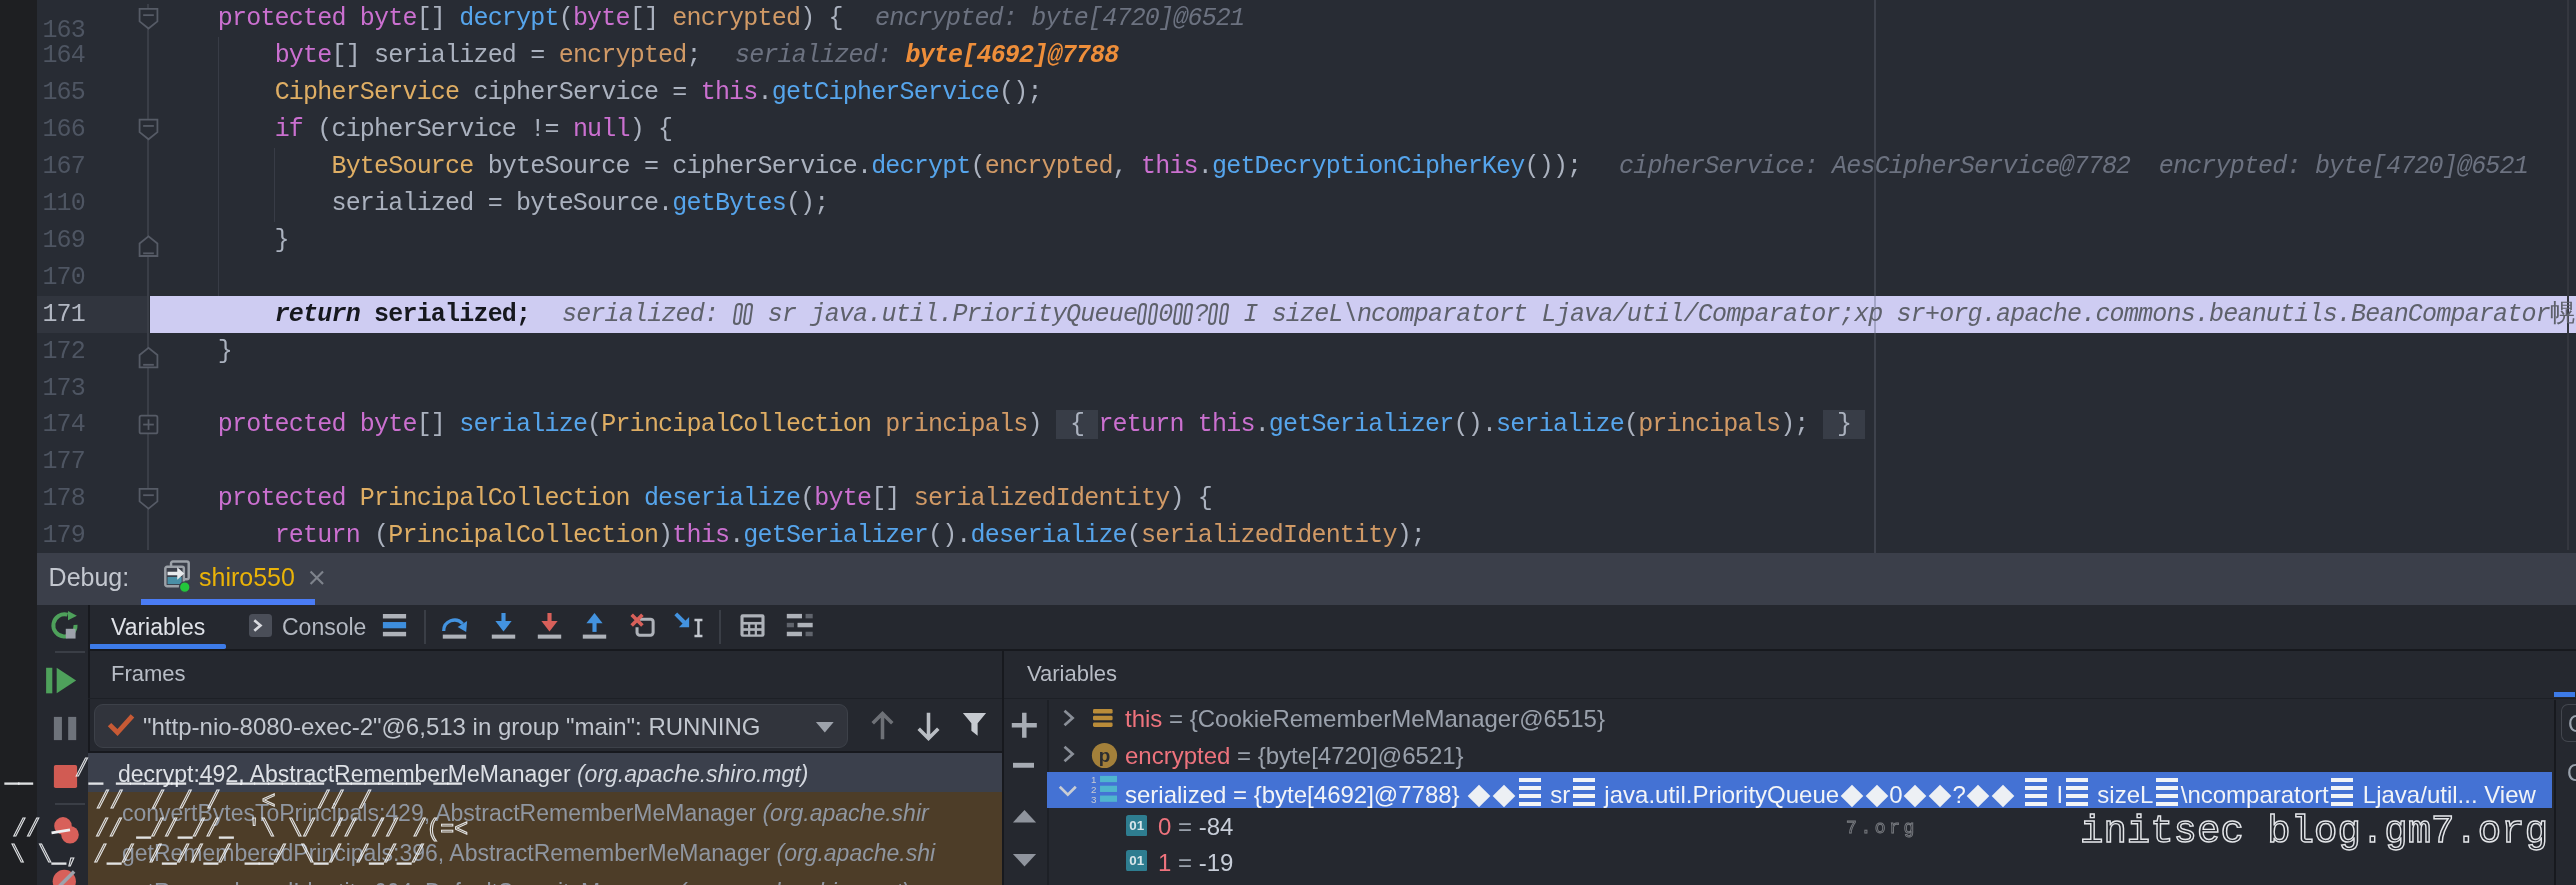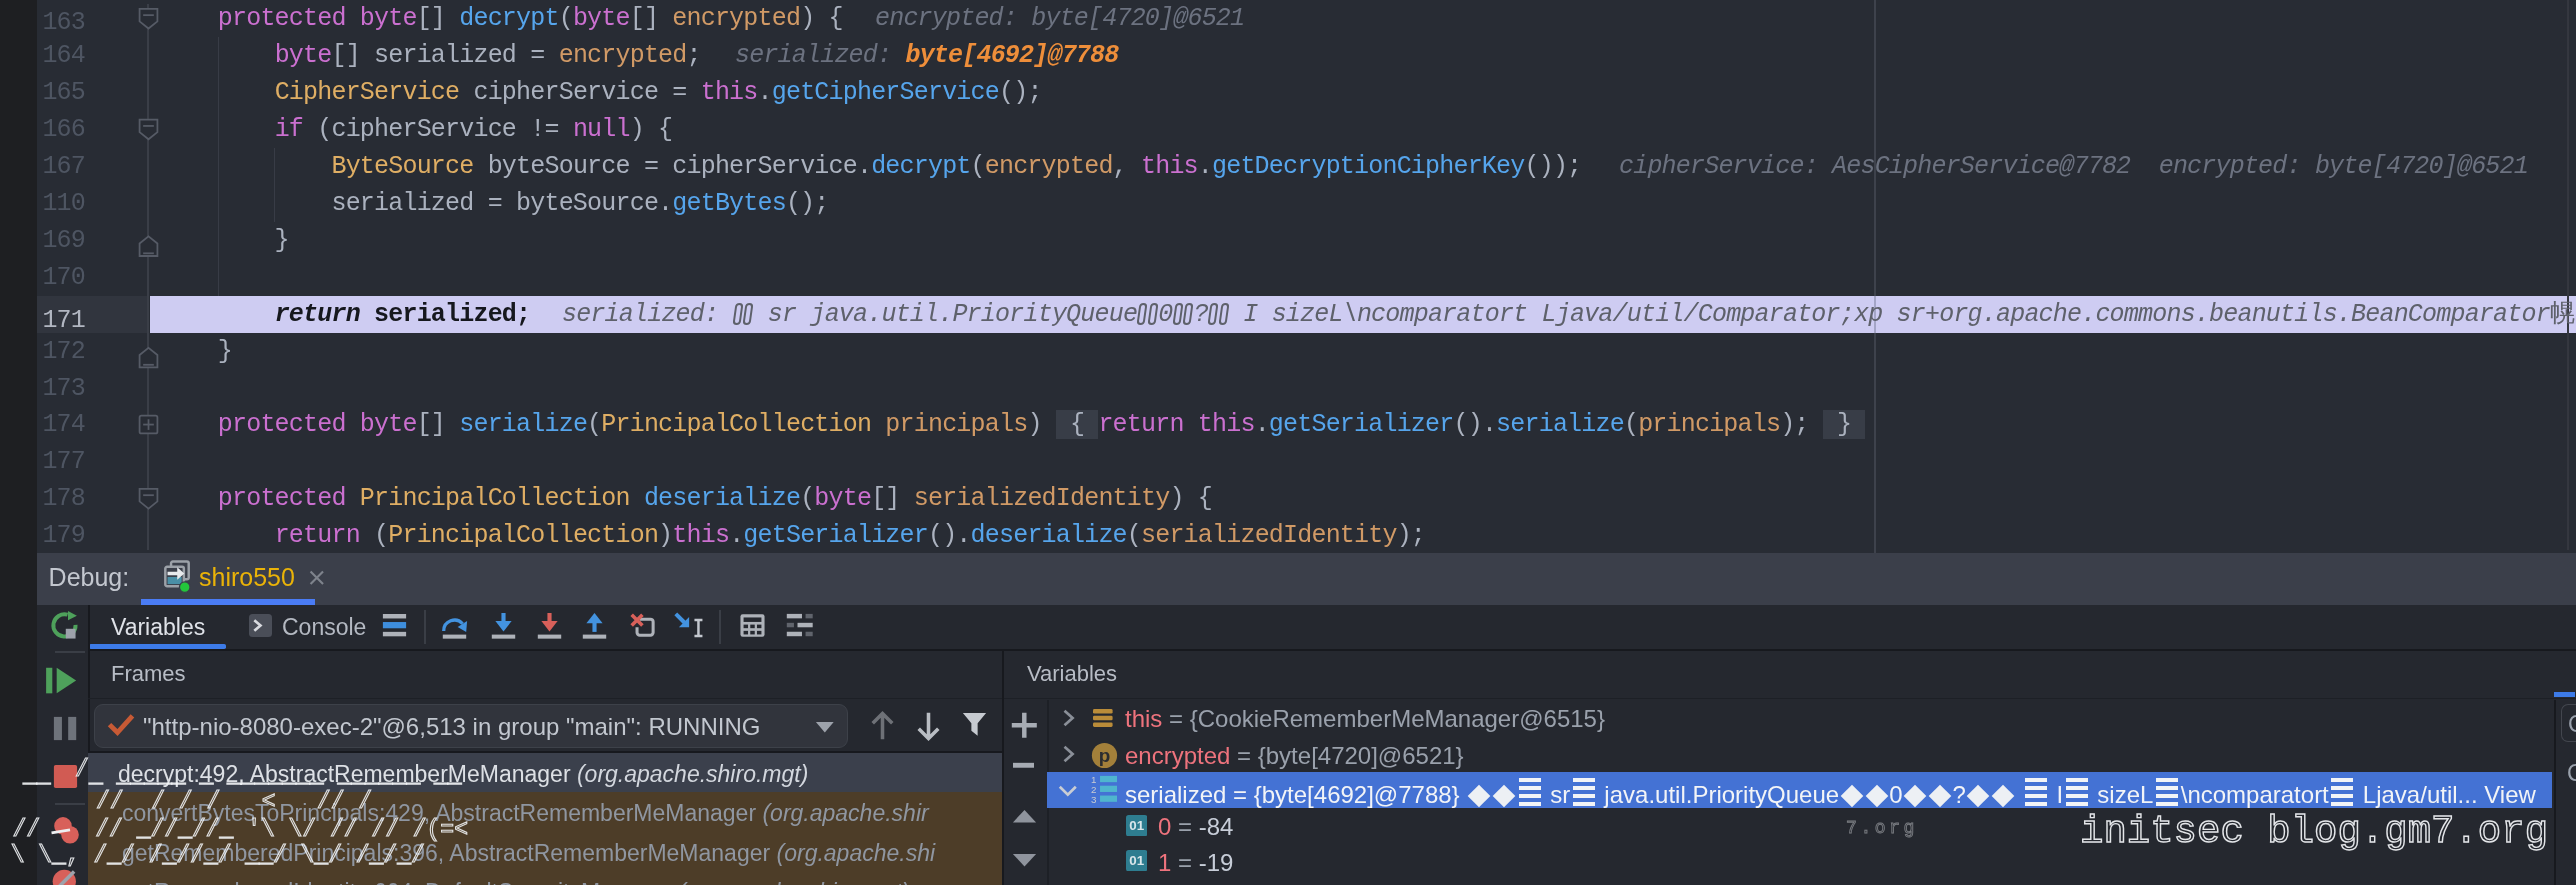"163" div.ln { top: 4px -> 12px }
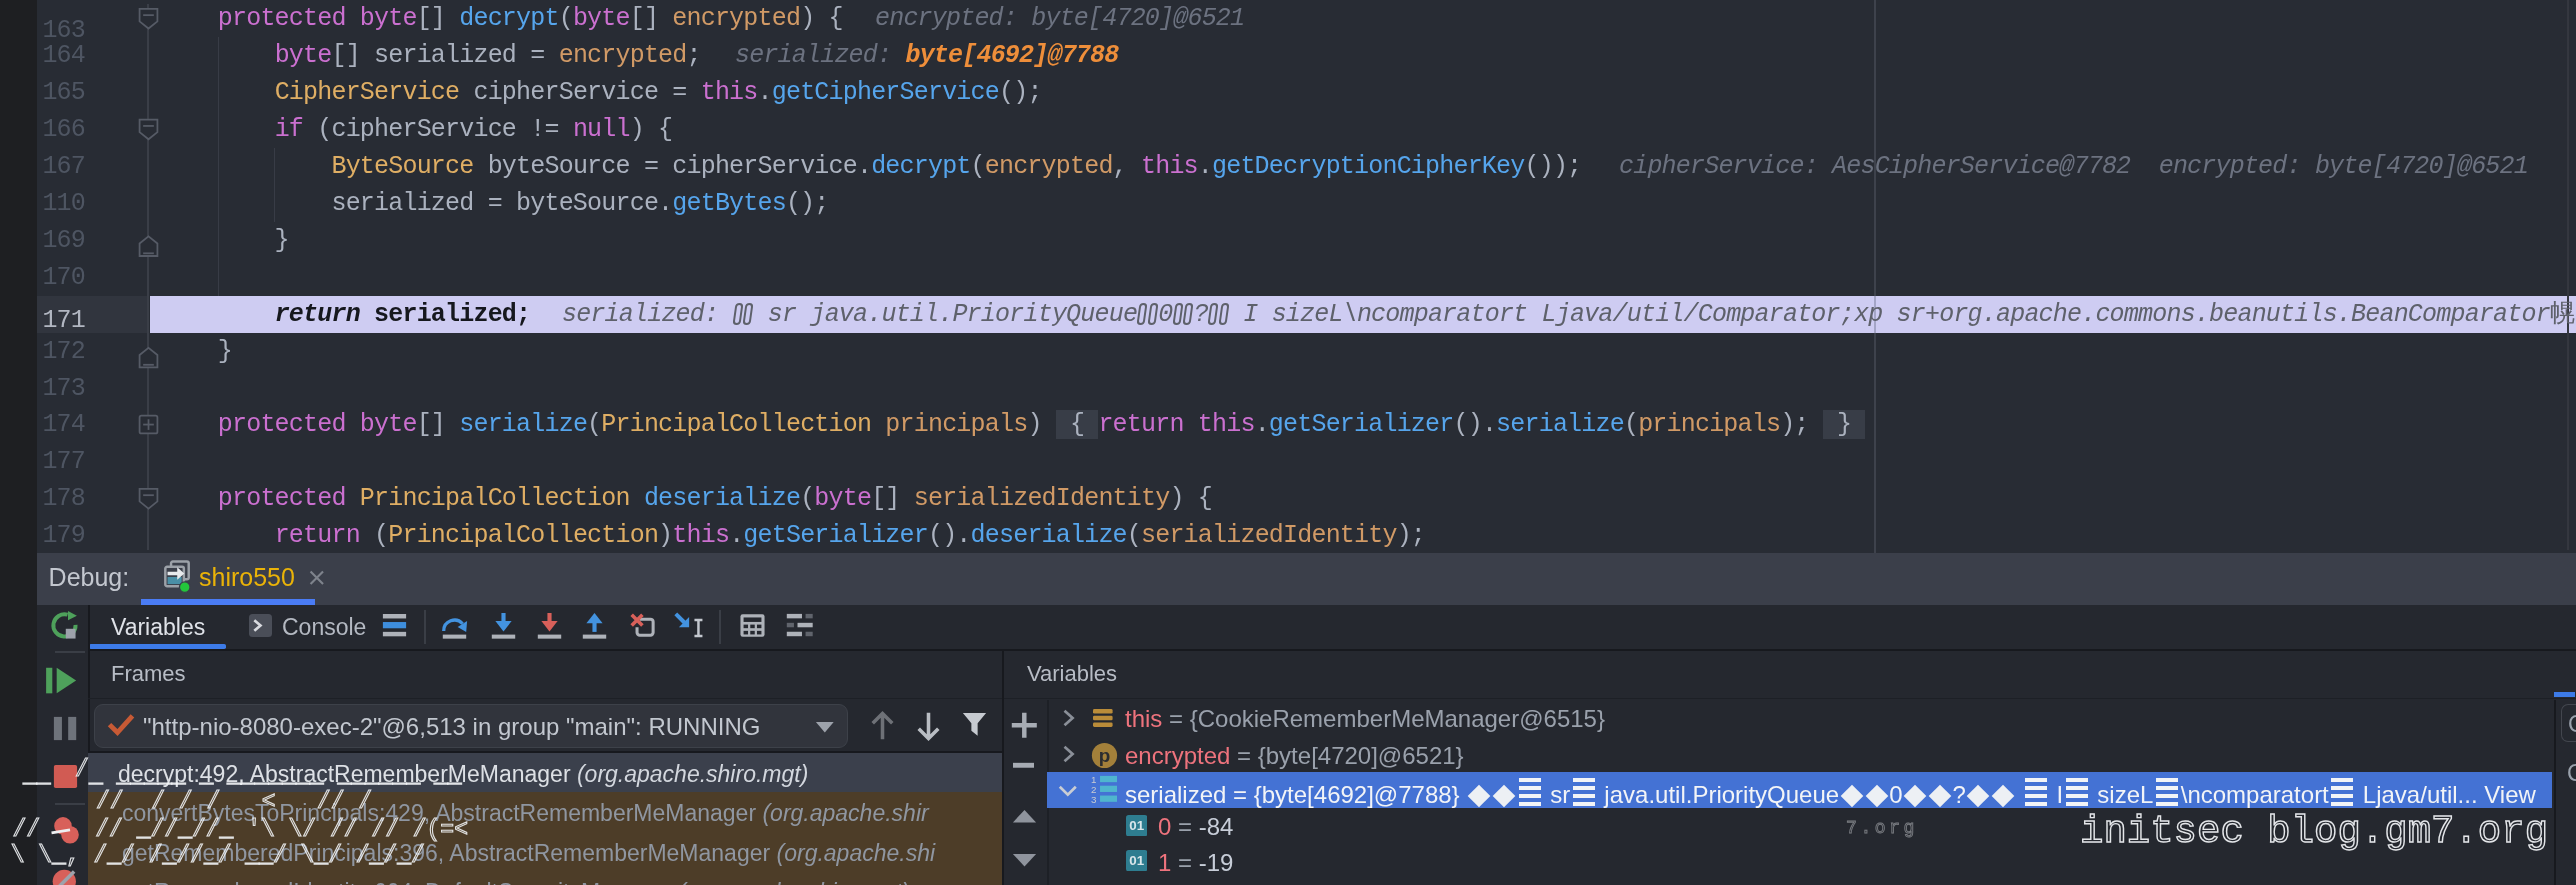"171" div.ln { margin-top: 6px -> none }
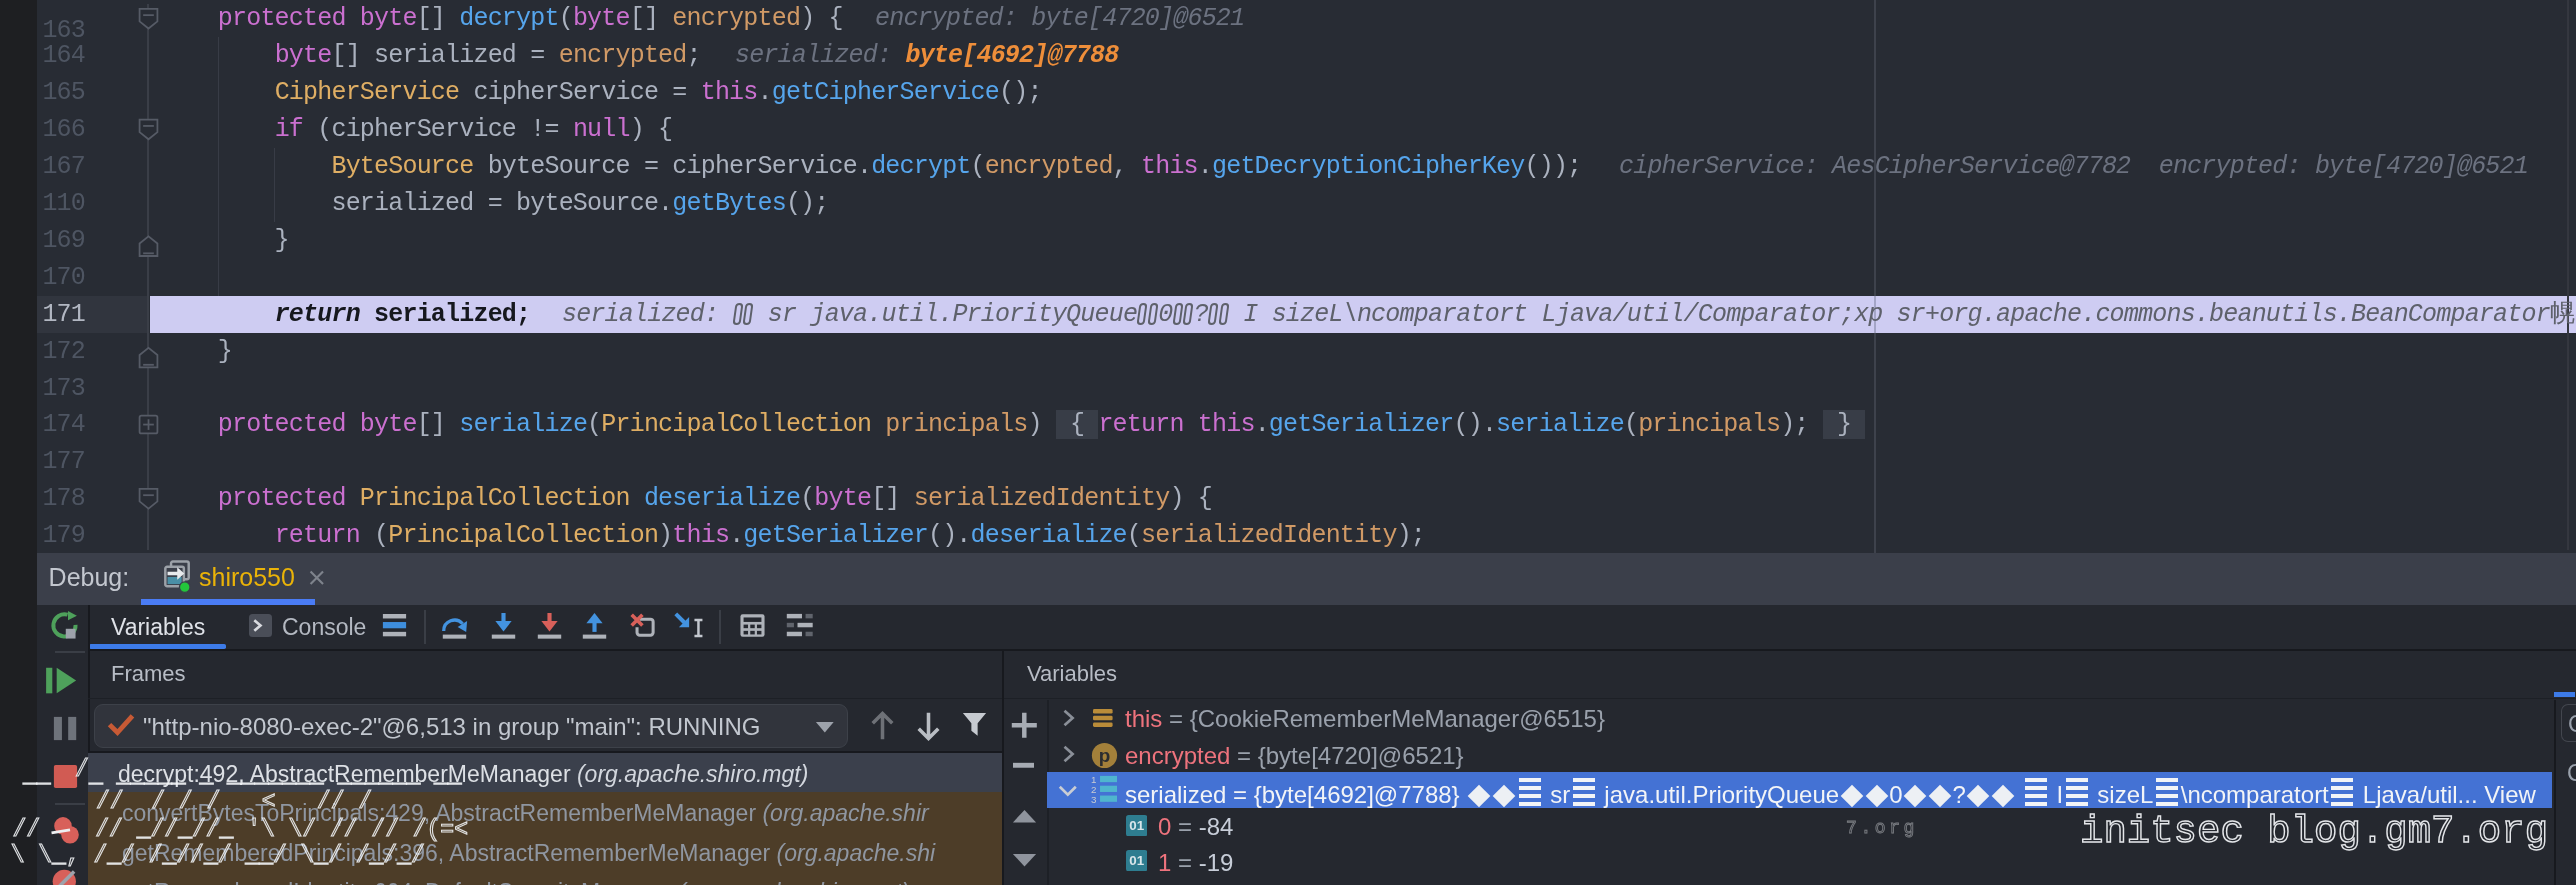"__" div.wm { left: 23px -> 5px }
